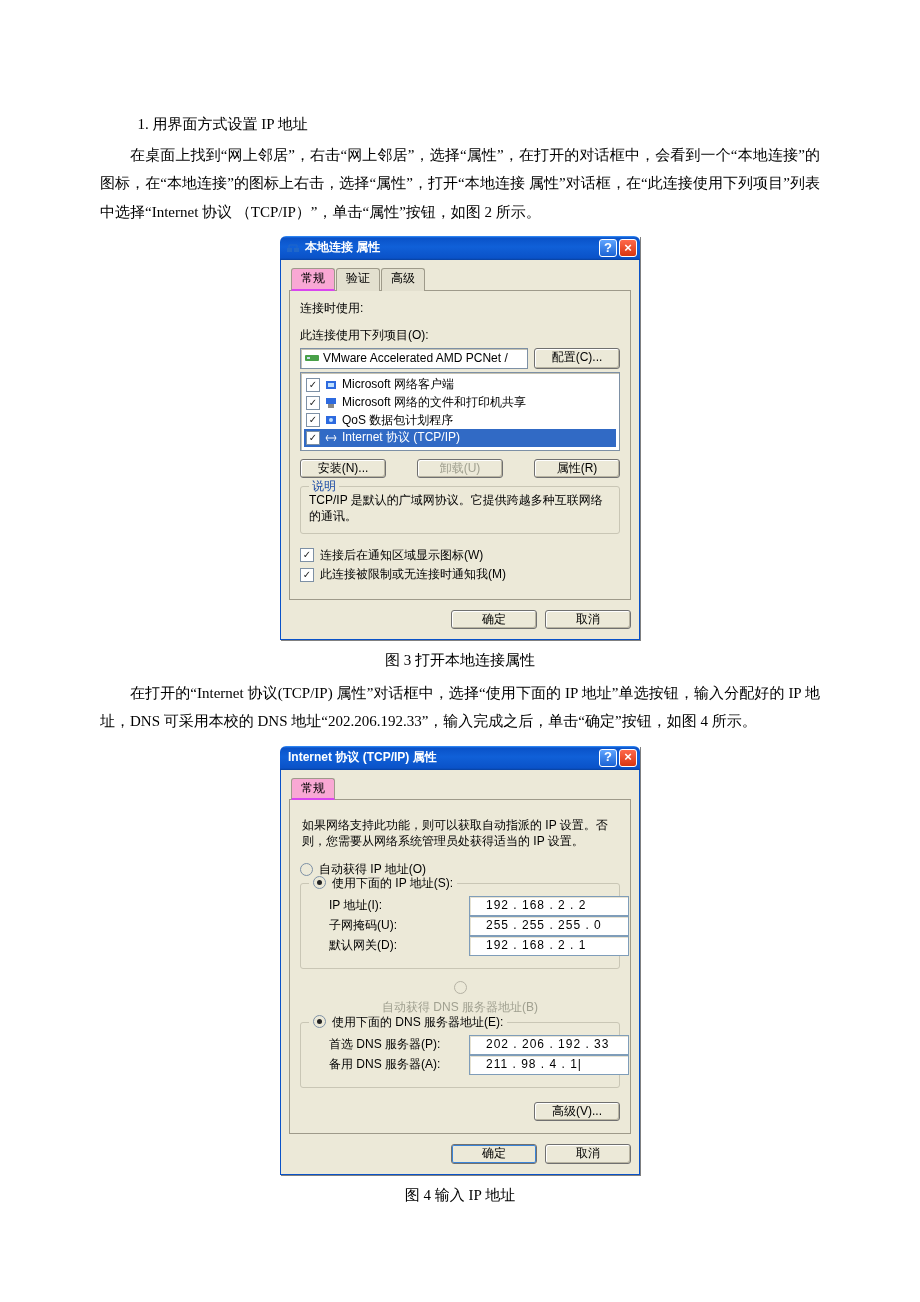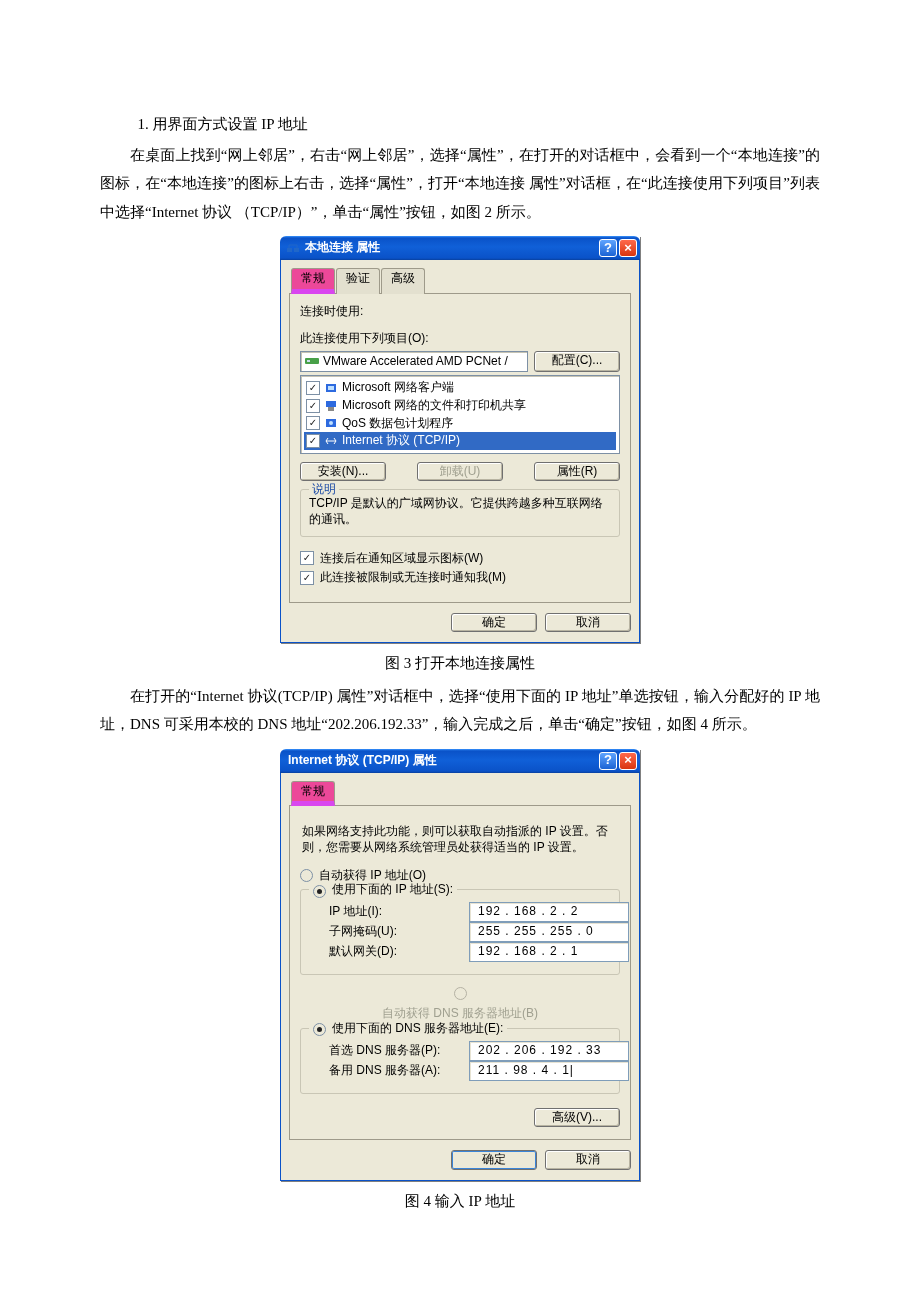"常规" .tab.active { background: #ec4899 -> #f9a8d4; border-bottom: 5px solid #d946ef -> 2px solid #d946ef }
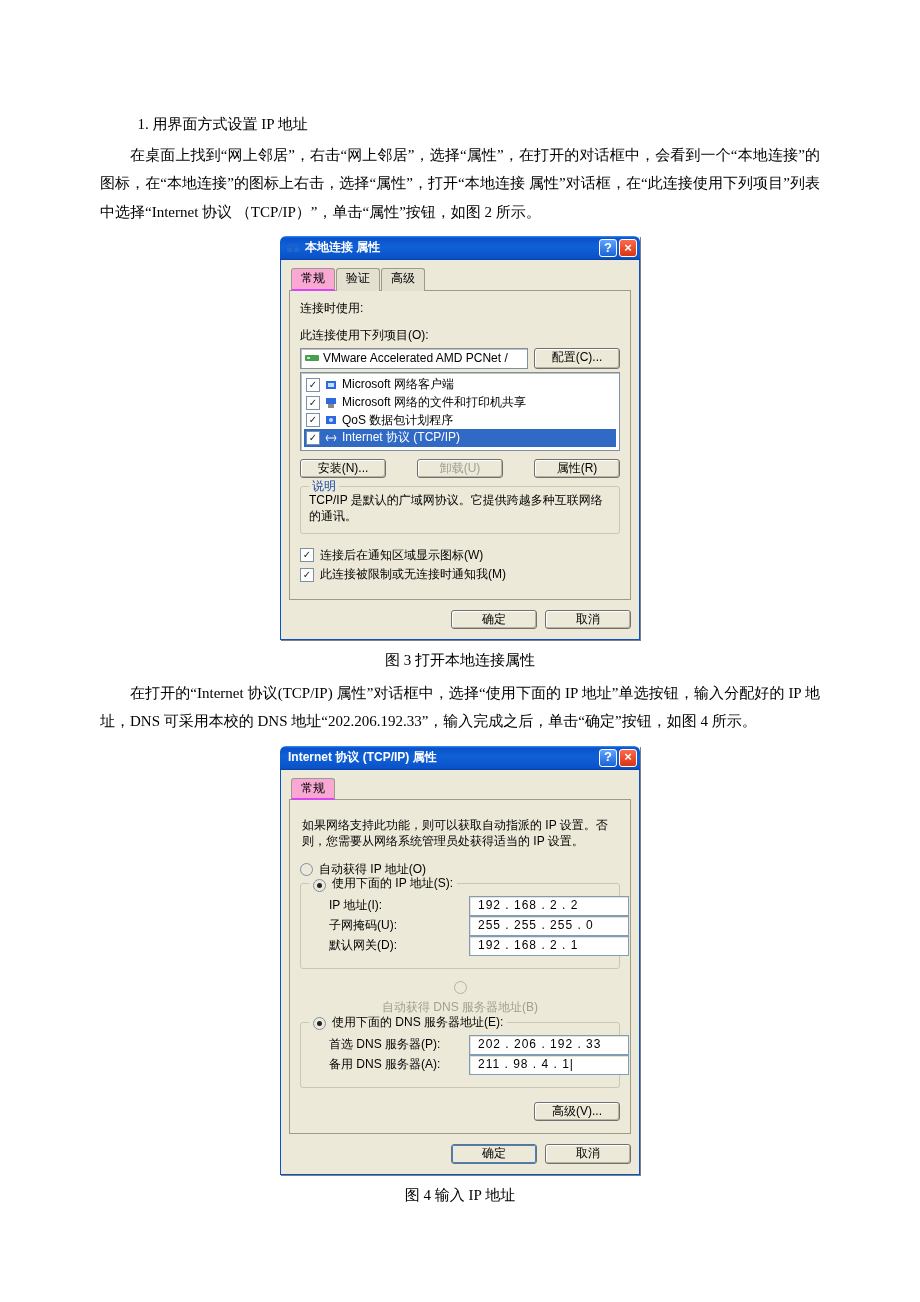"使用下面的 IP 地址(S):" .group .glabel { align-items: flex-end -> flex-start }
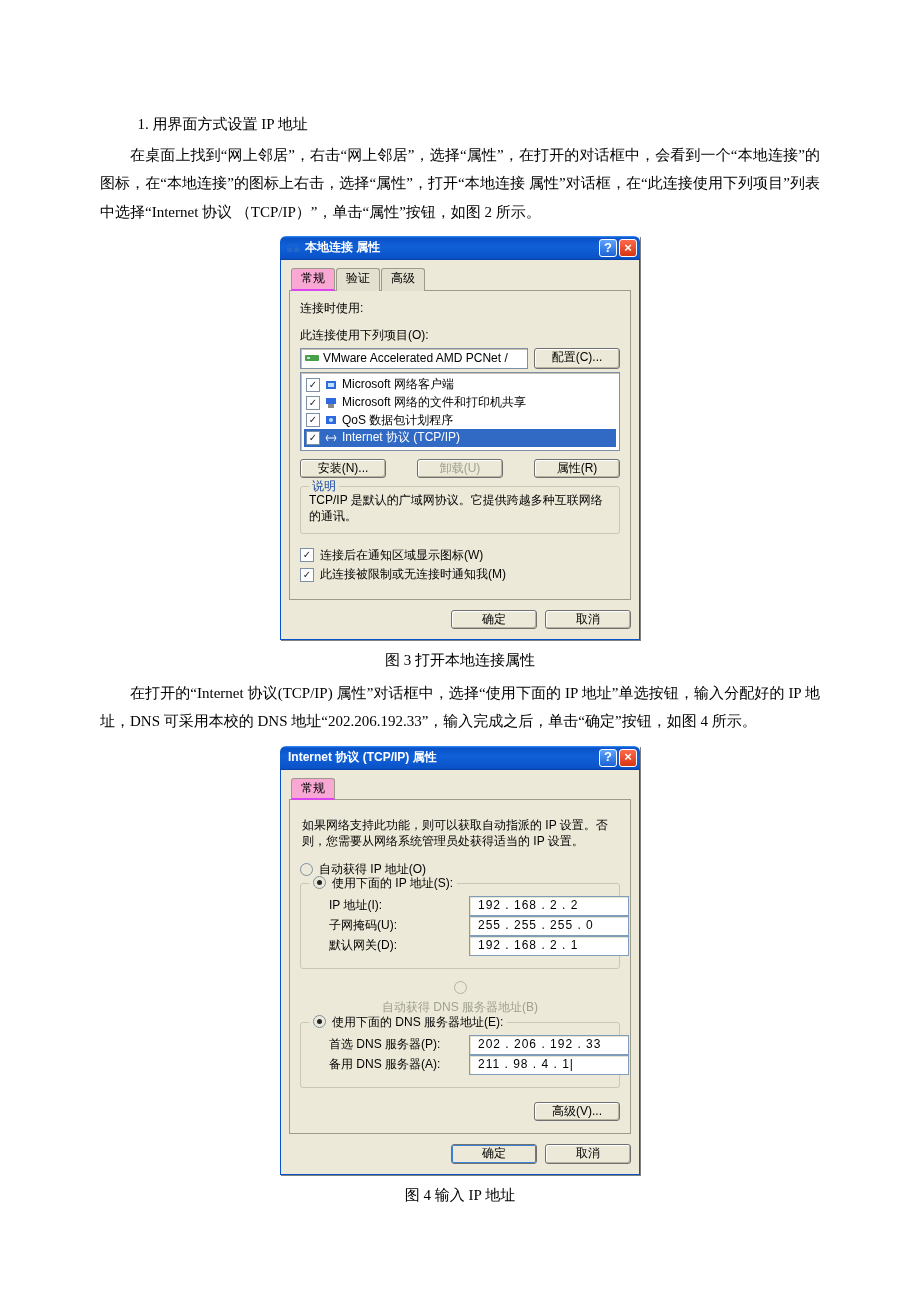"192 . 168 . 2" .ipbox { padding: 0 8px -> 0 16px }
